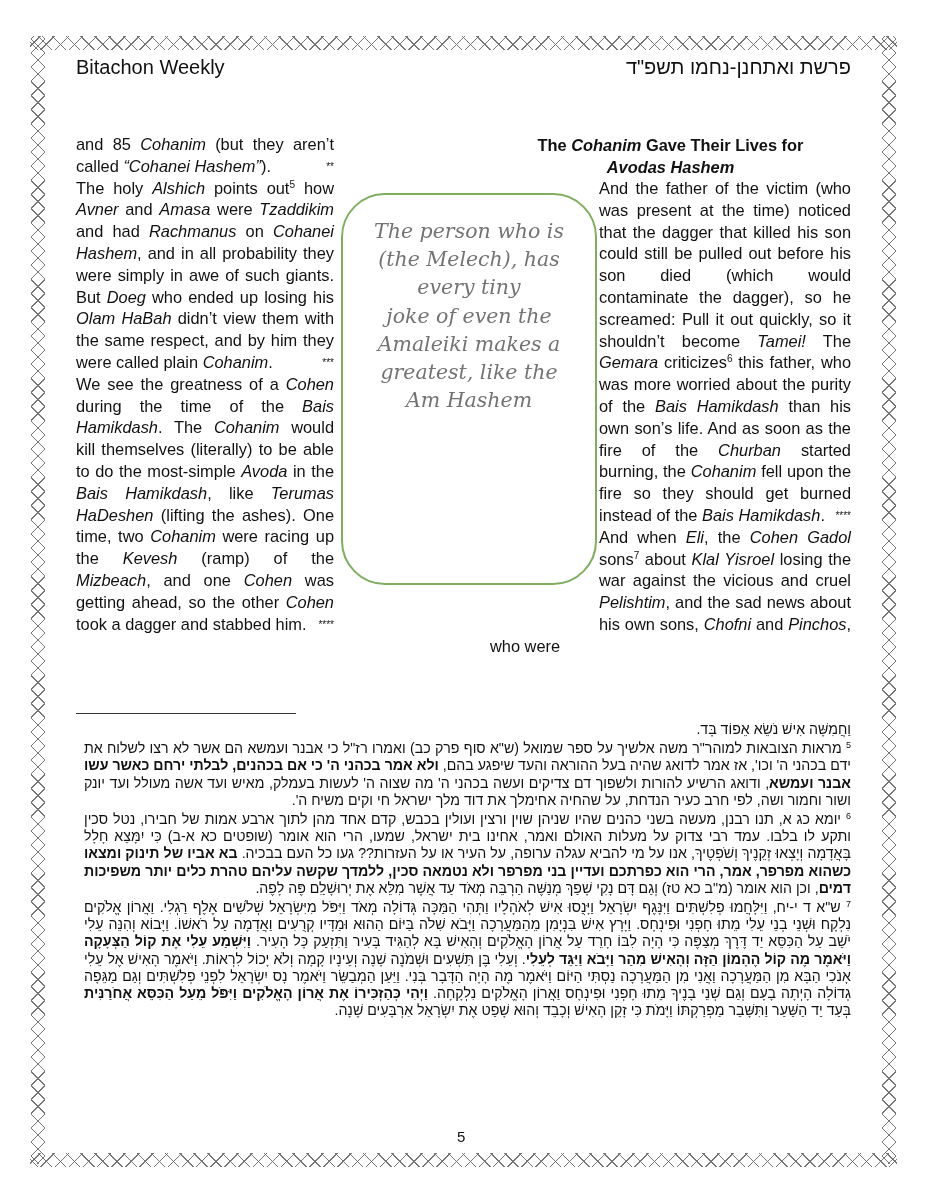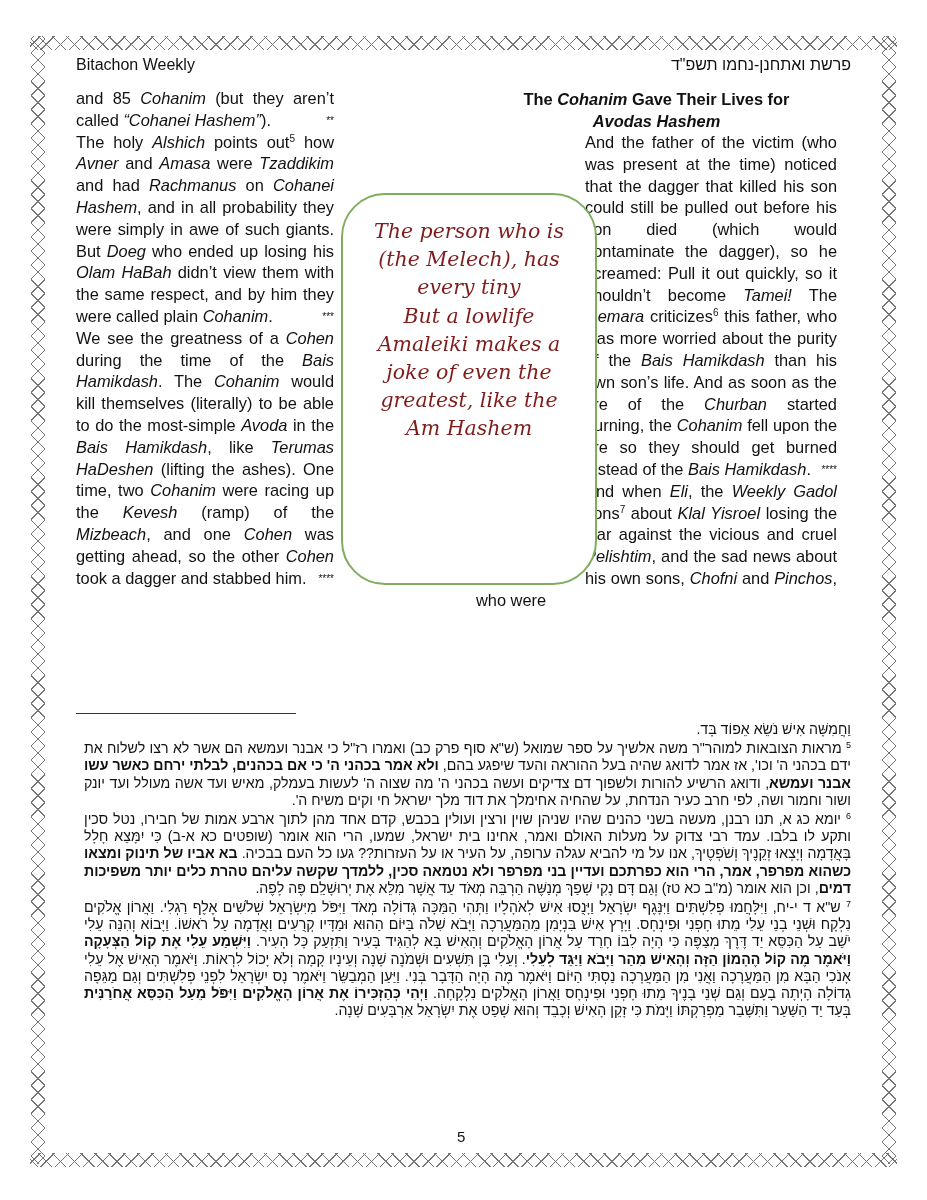"Bitachon Weekly" .header { font-size: 16px -> 20px }
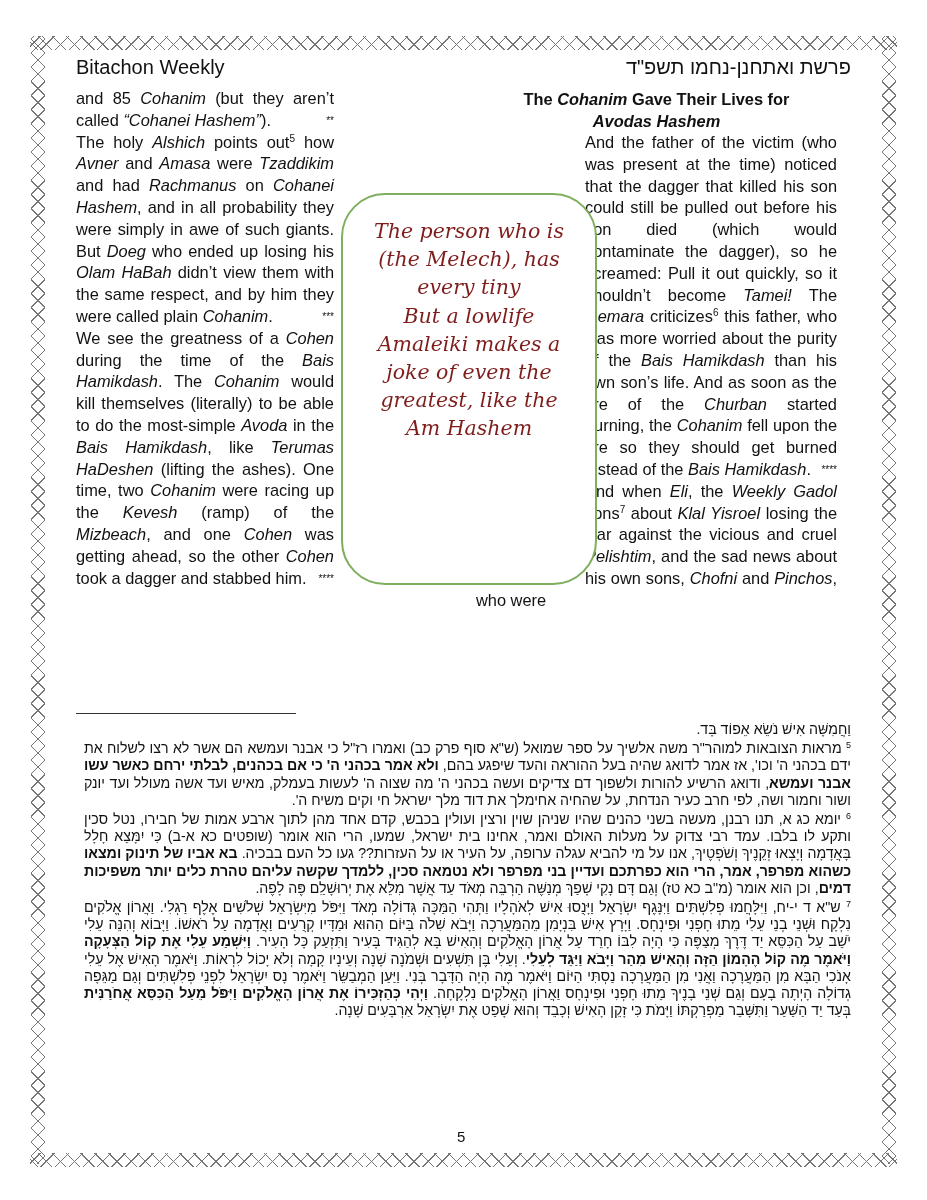"and 85 Cohanim (but they" .col { margin-top: none -> 46px }
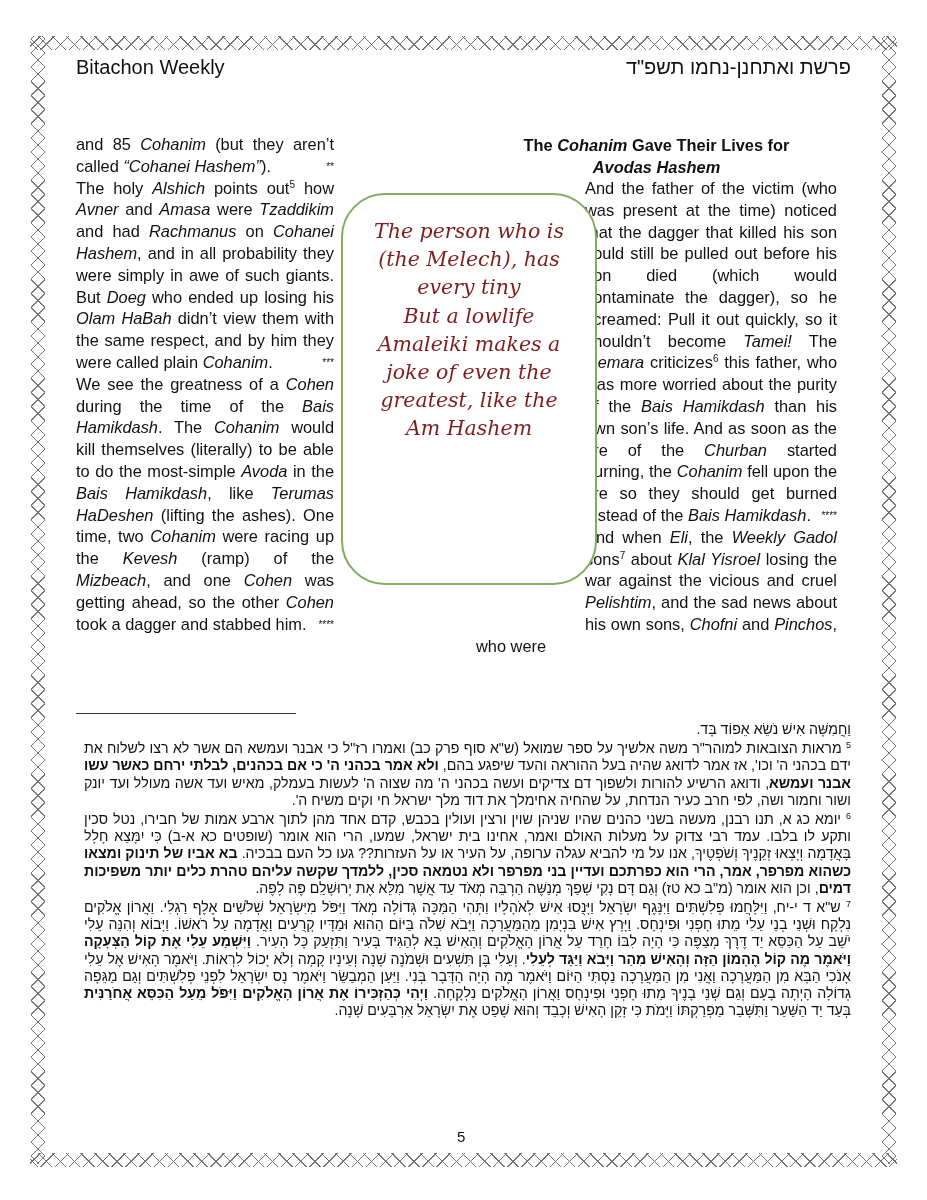"The Cohanim Gave Their Lives" .col-right { left: 476px -> 490px }
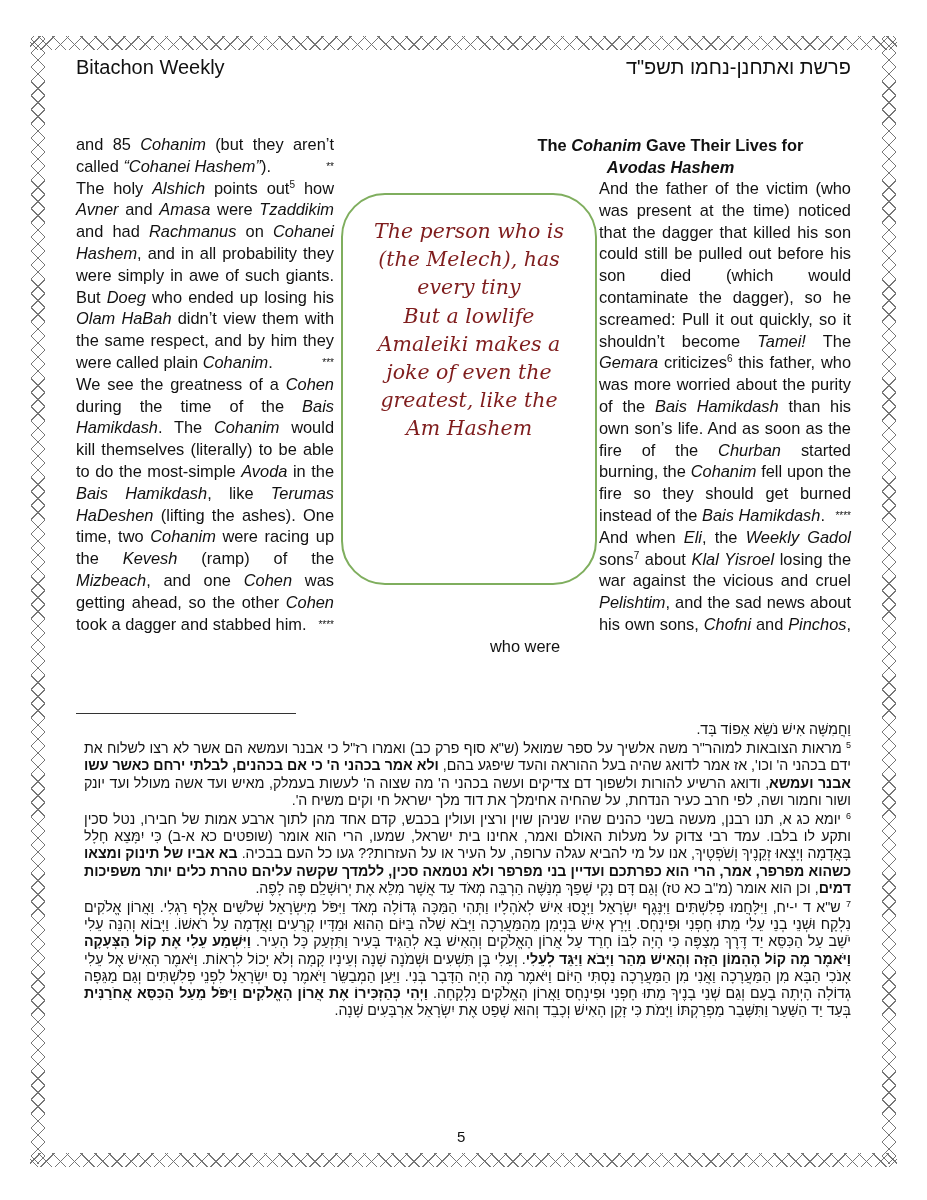"The person who is" .pullquote { color: #7f1d1d -> #737373 }
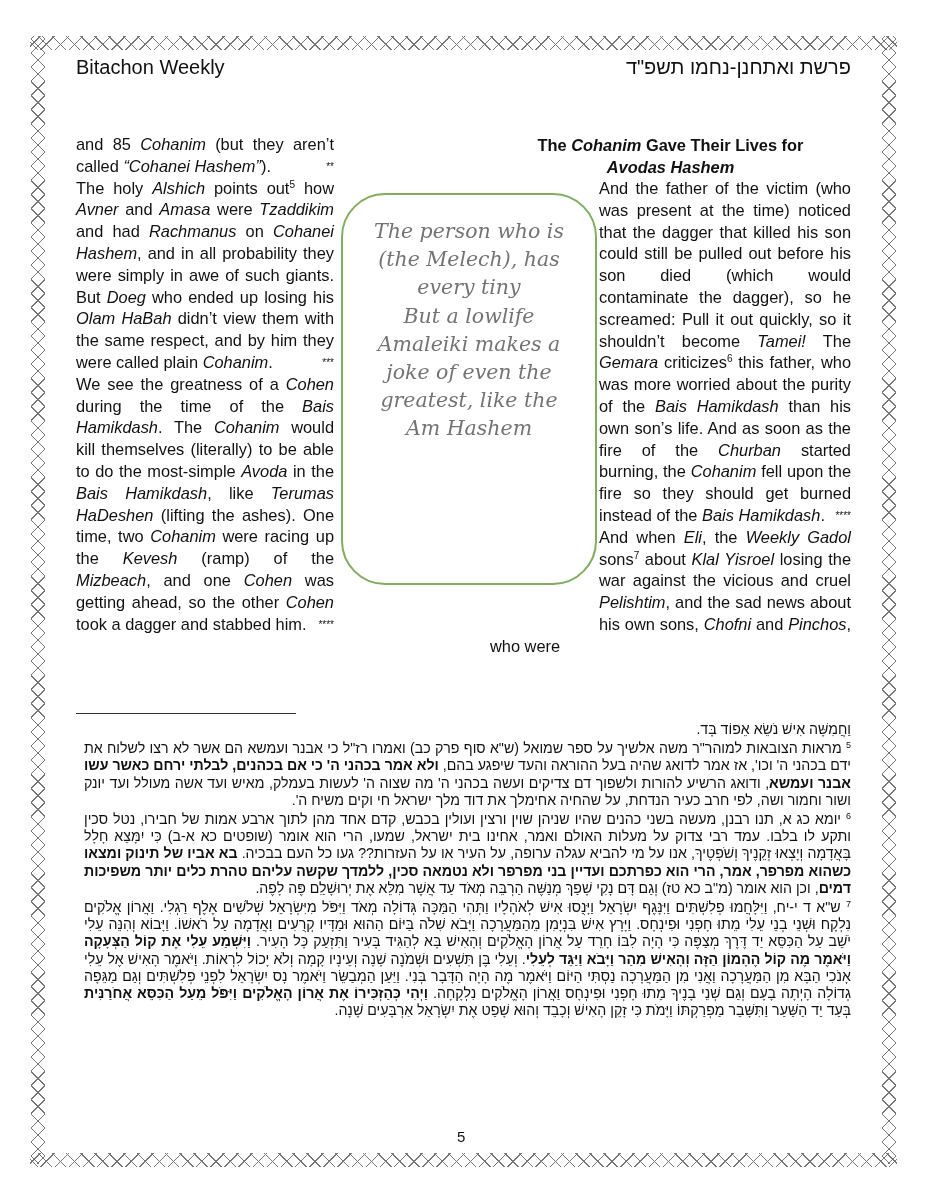"But a lowlife" div { html: <div>But a lowlife</div> -> none }
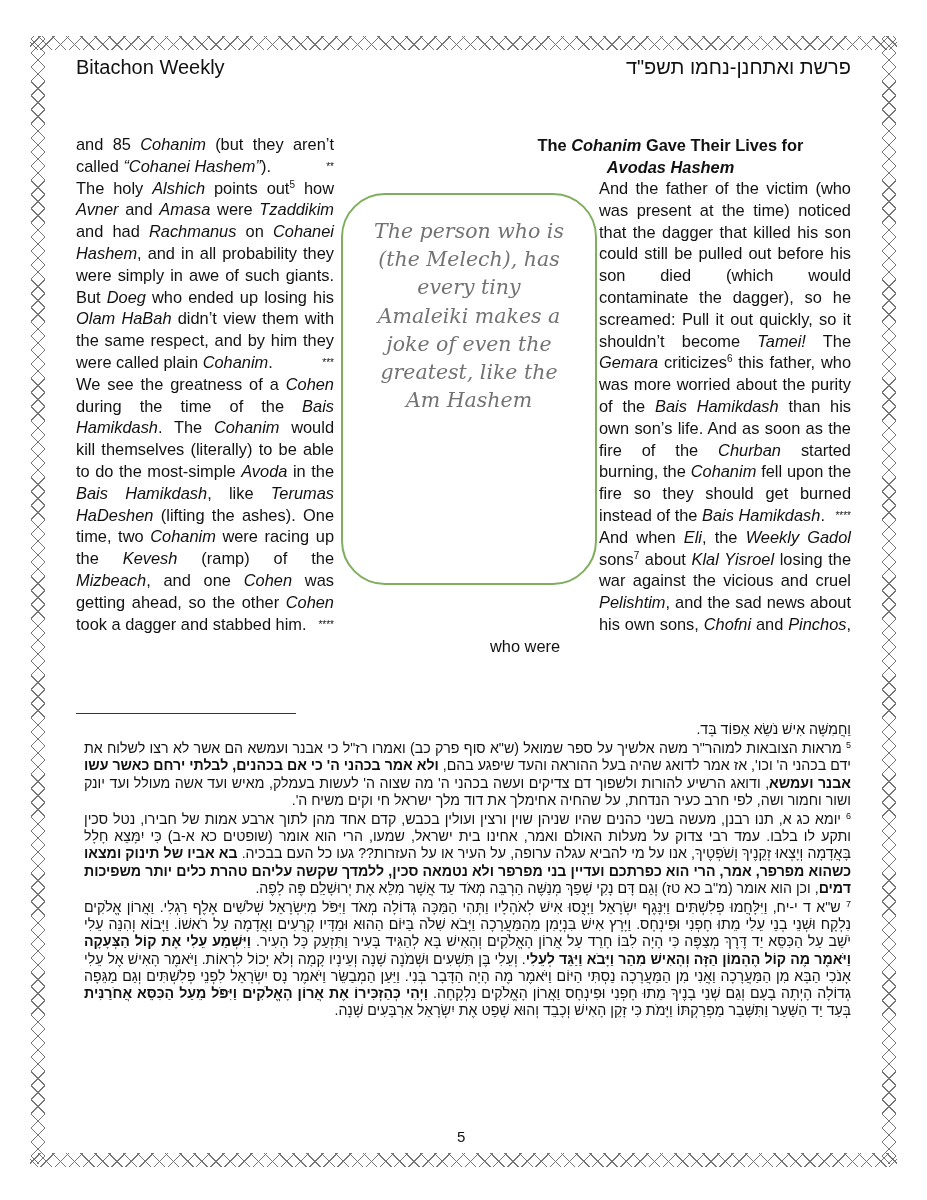"Amaleiki makes a" div { order: before "joke of even the" -> after "joke of even the" }
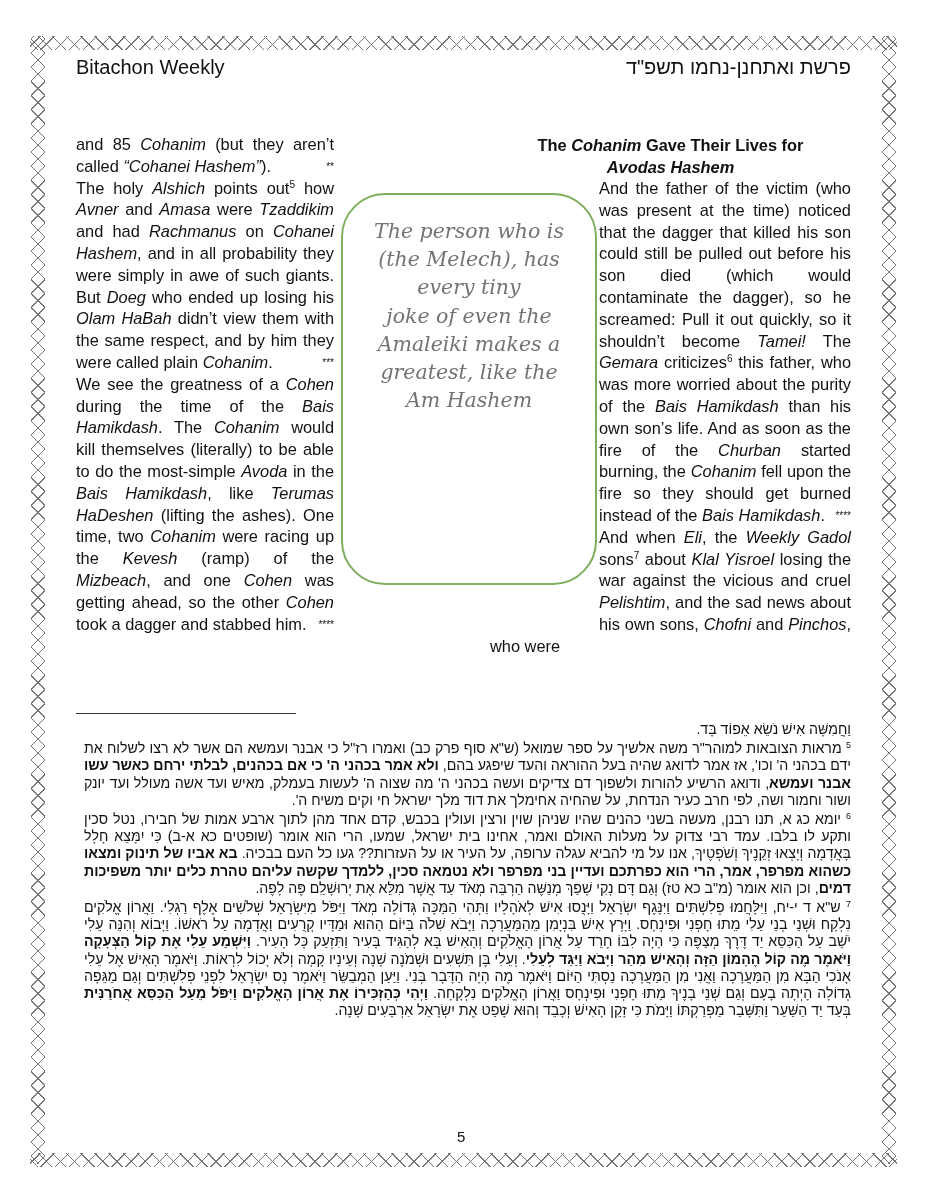"Weekly Gadol" i { text: Weekly -> Cohen }
